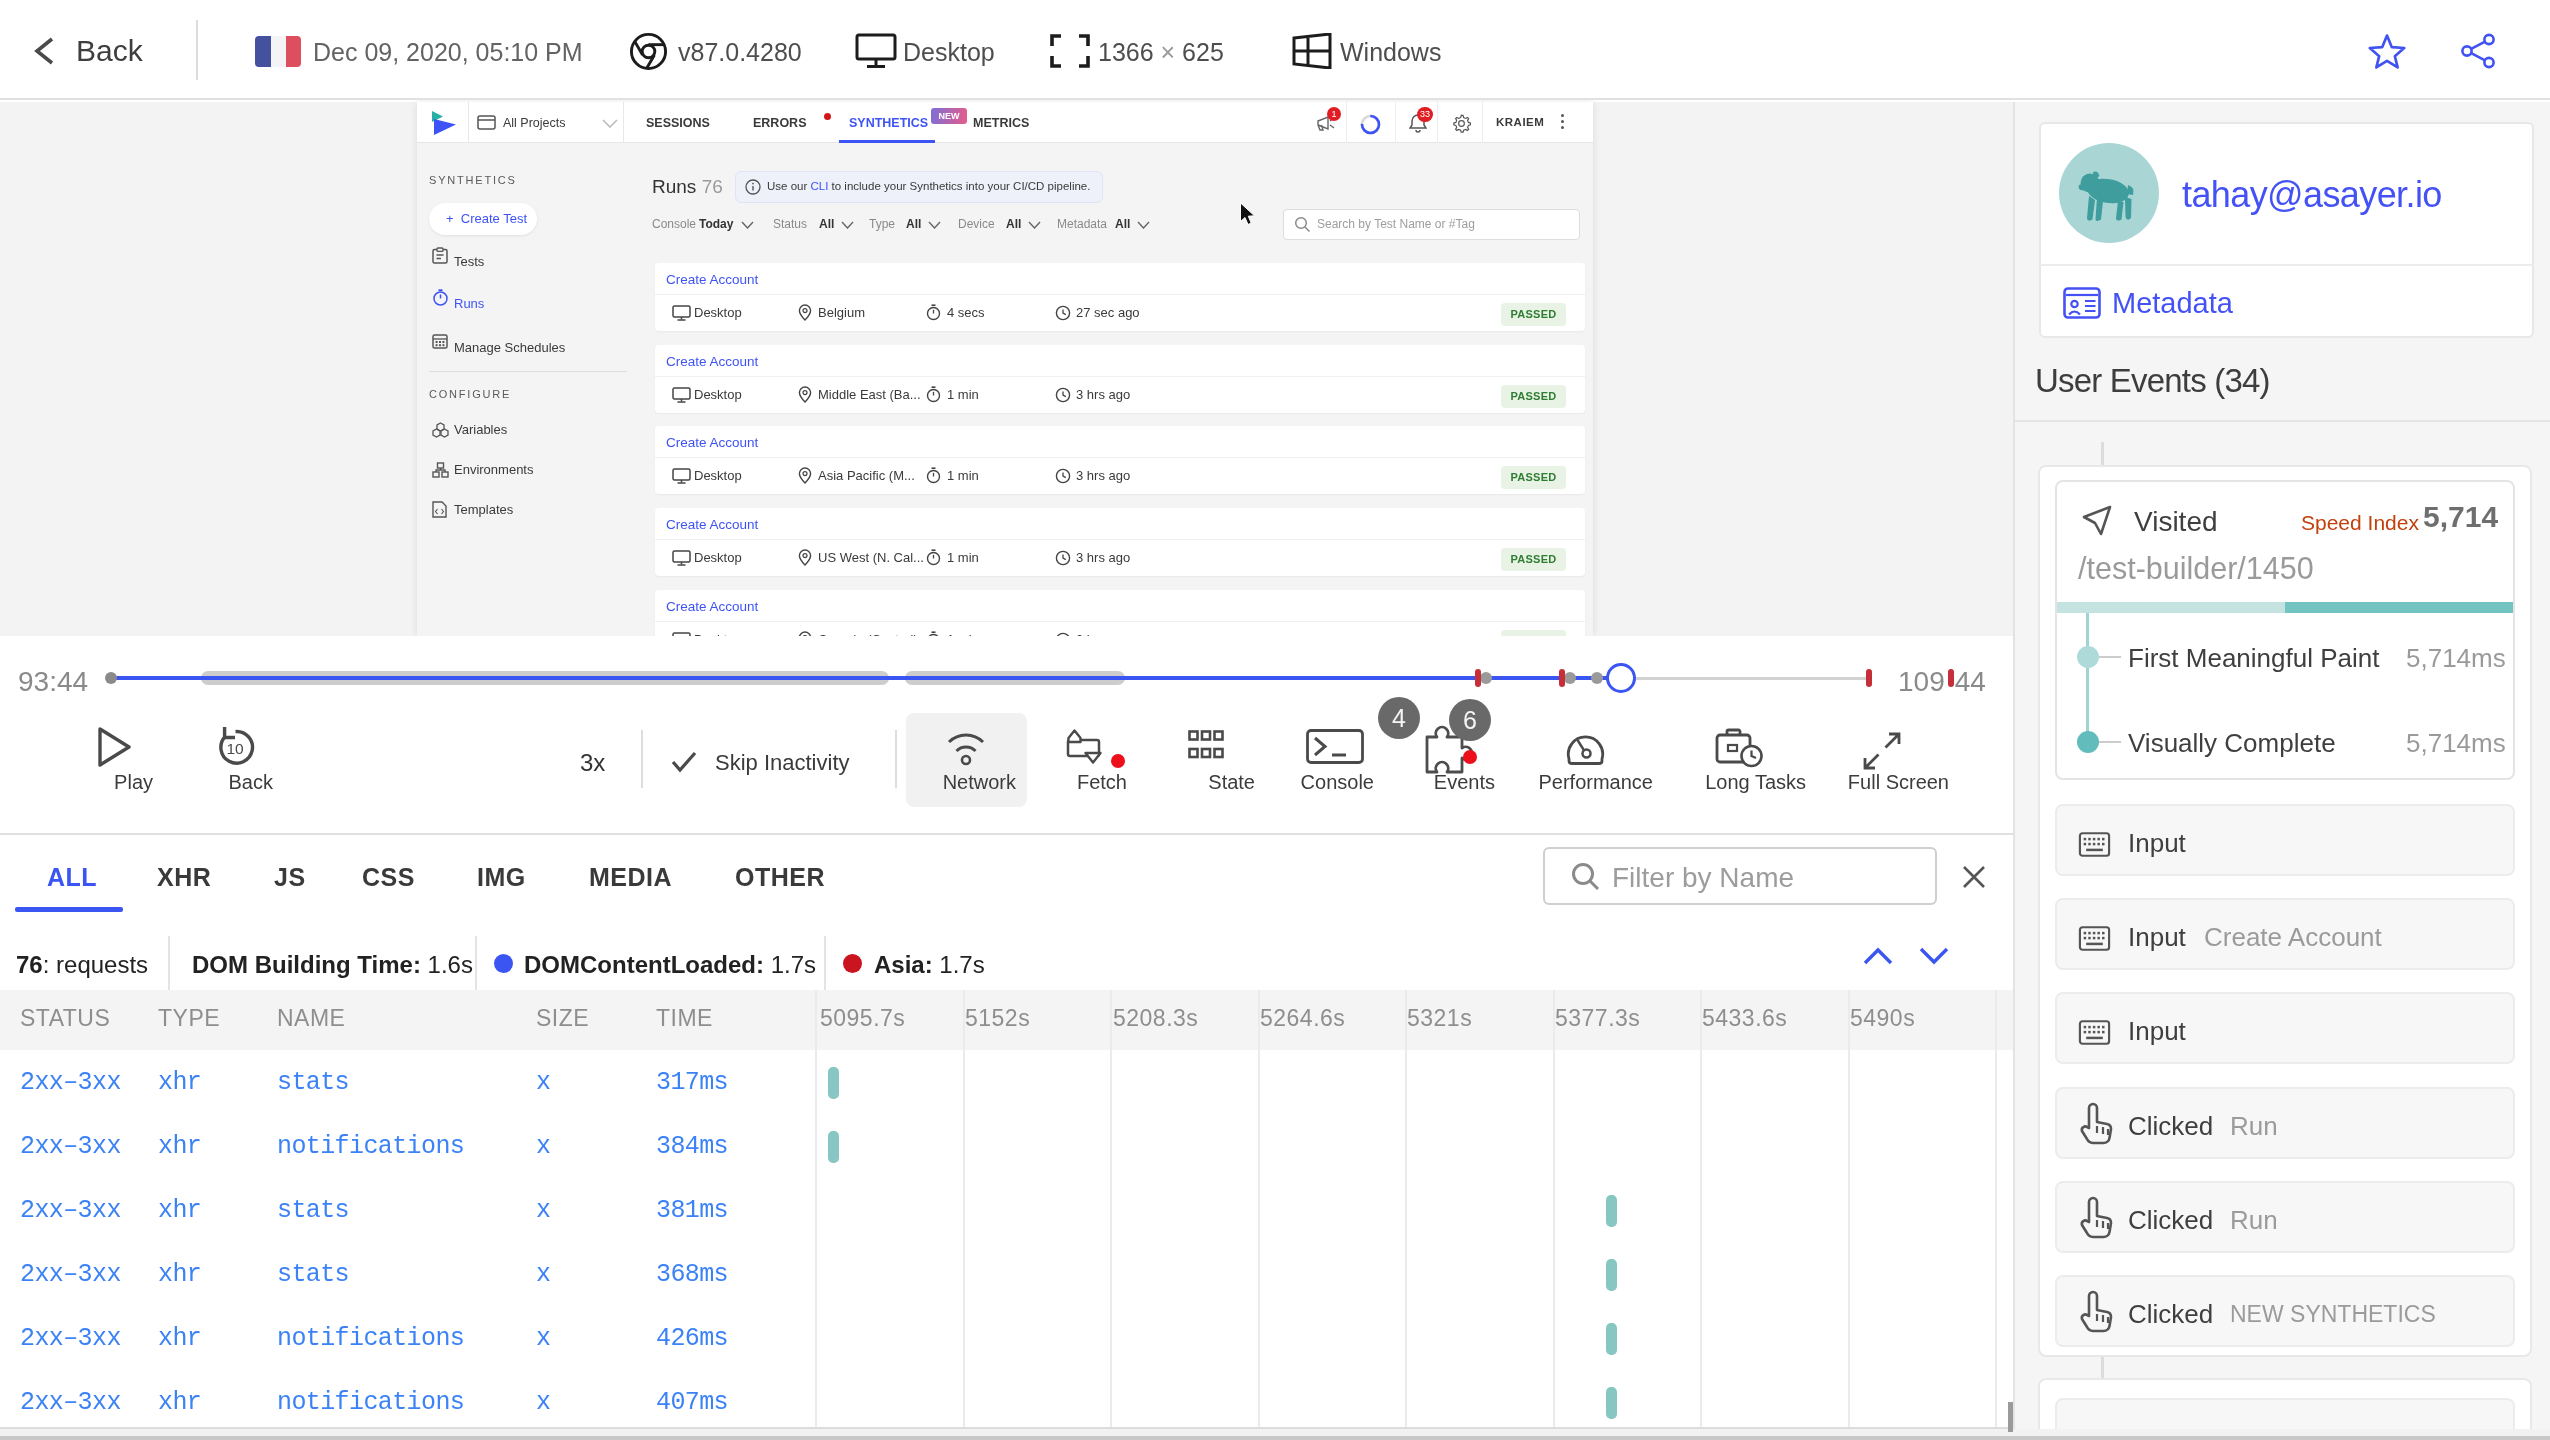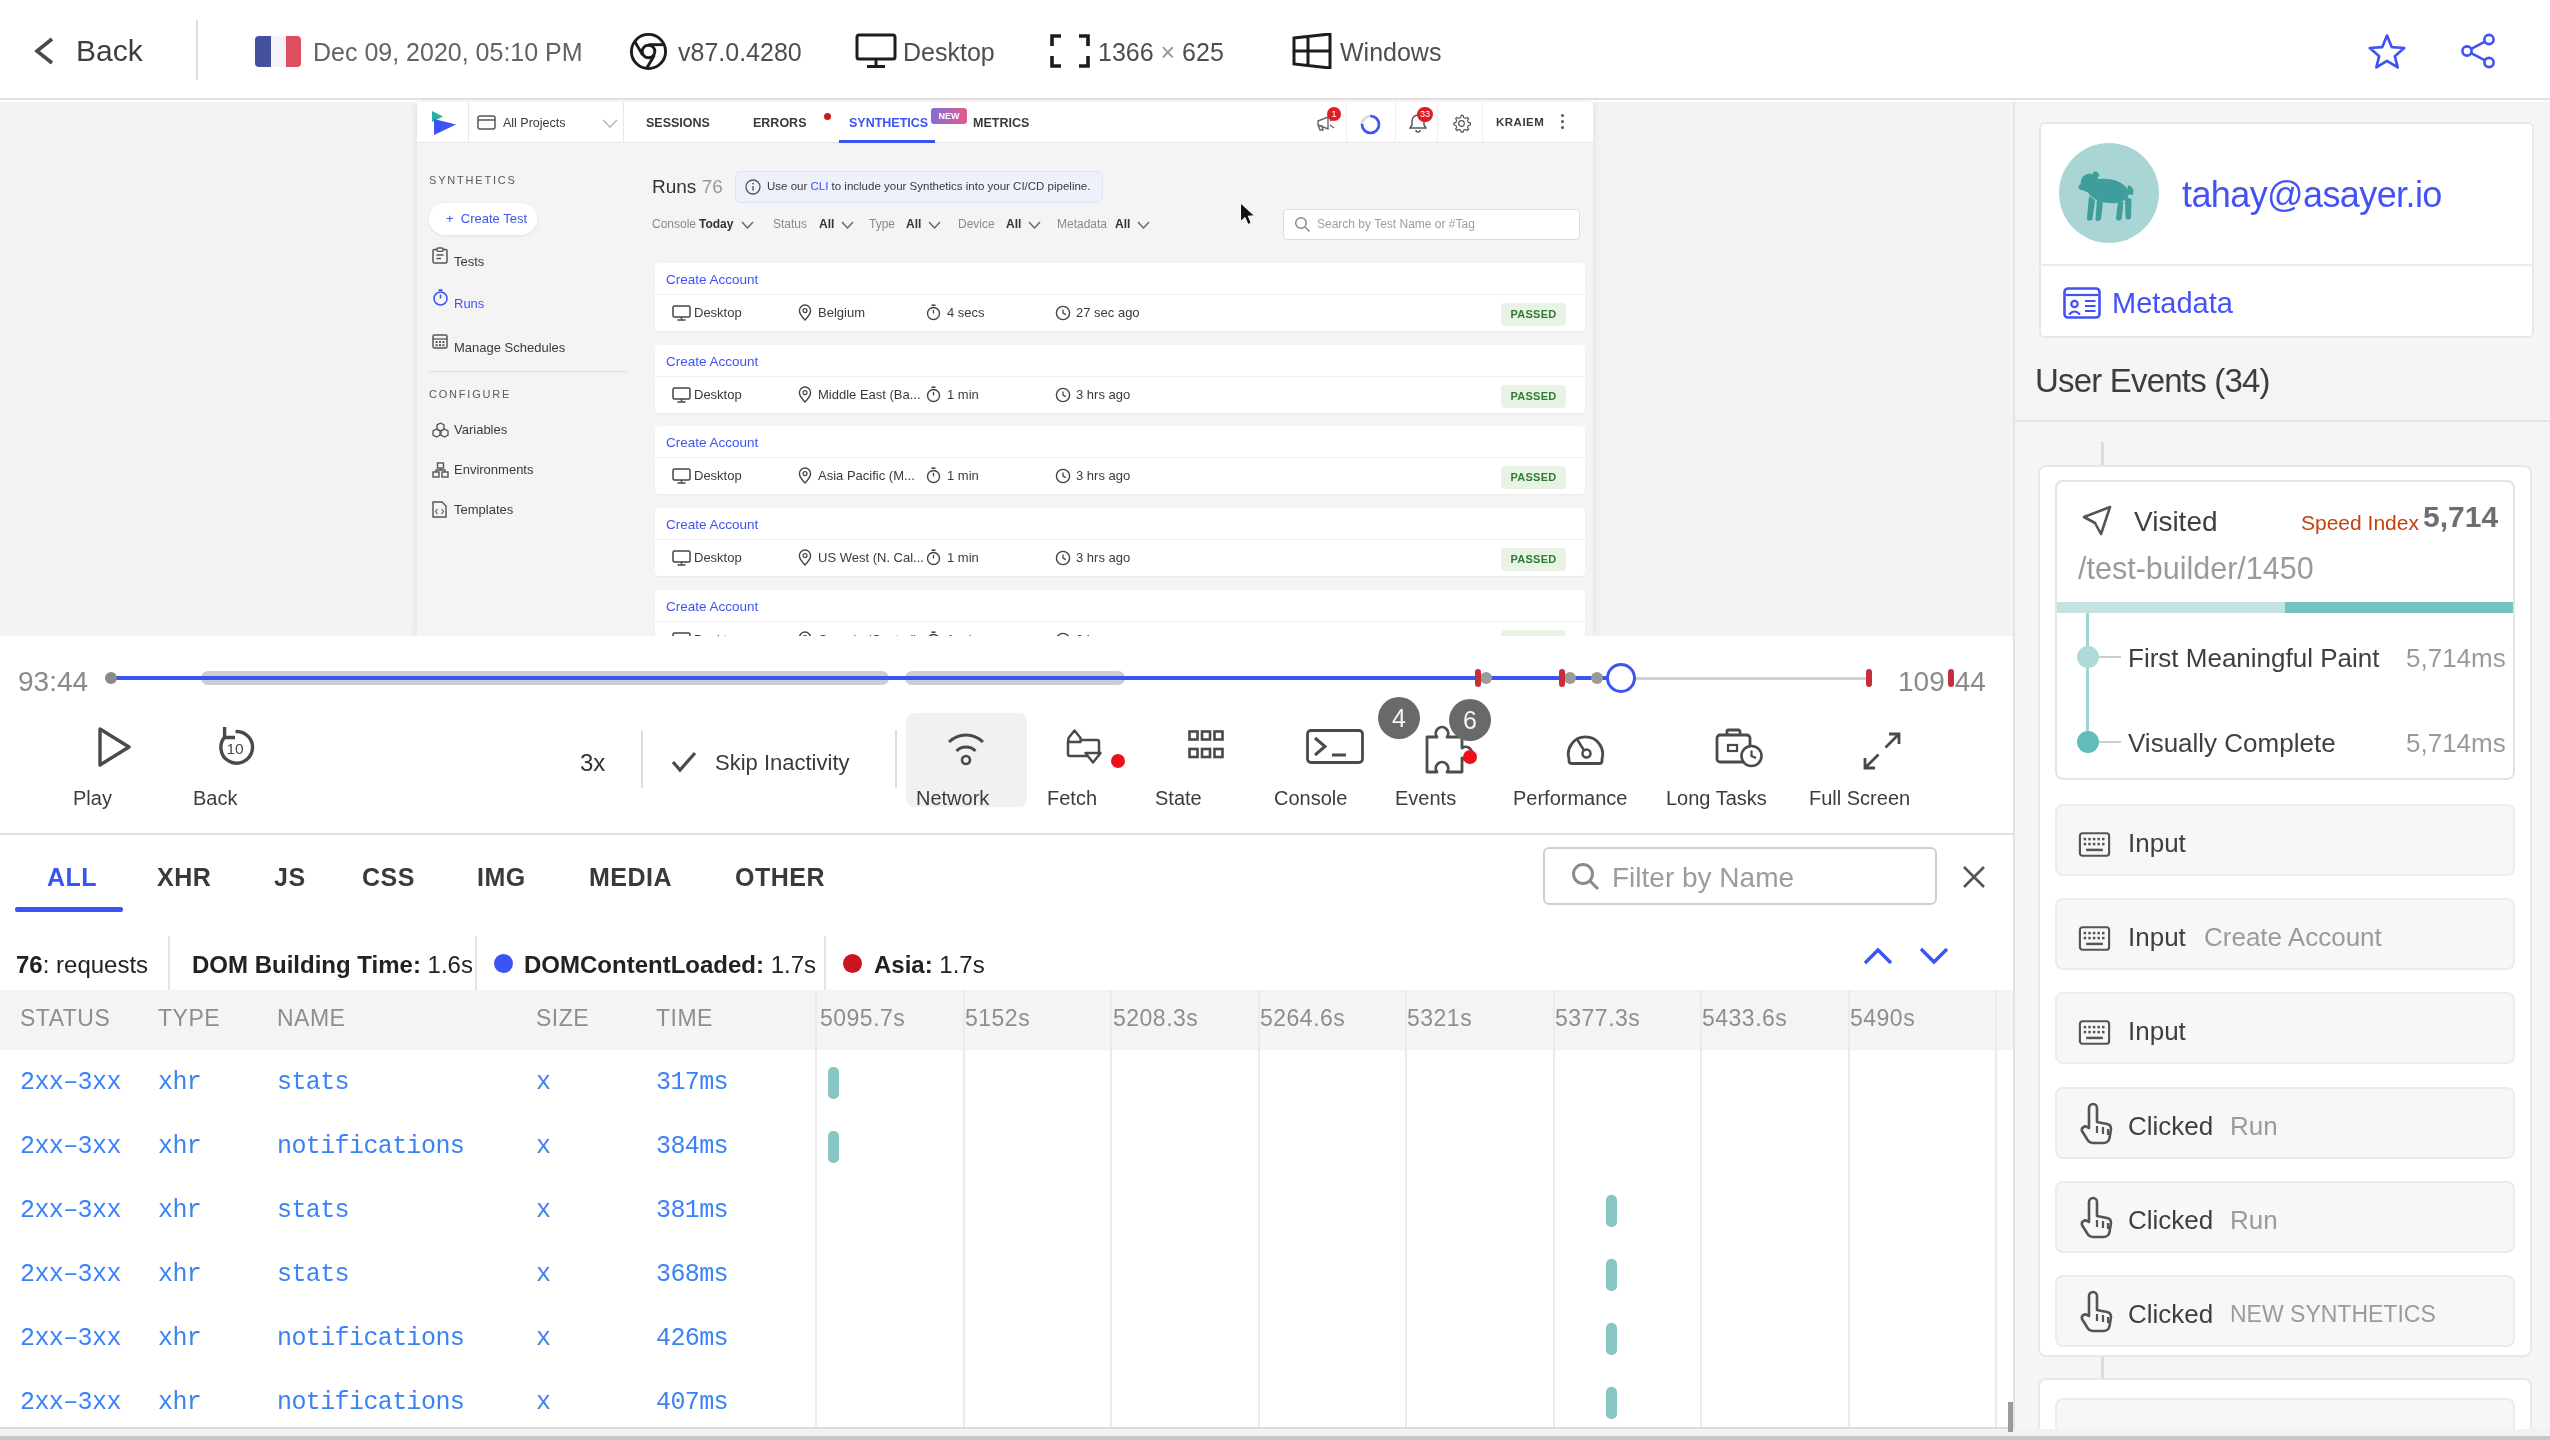"Play" .ctl-label { text-align: left -> right; top: 77px -> 61px }
